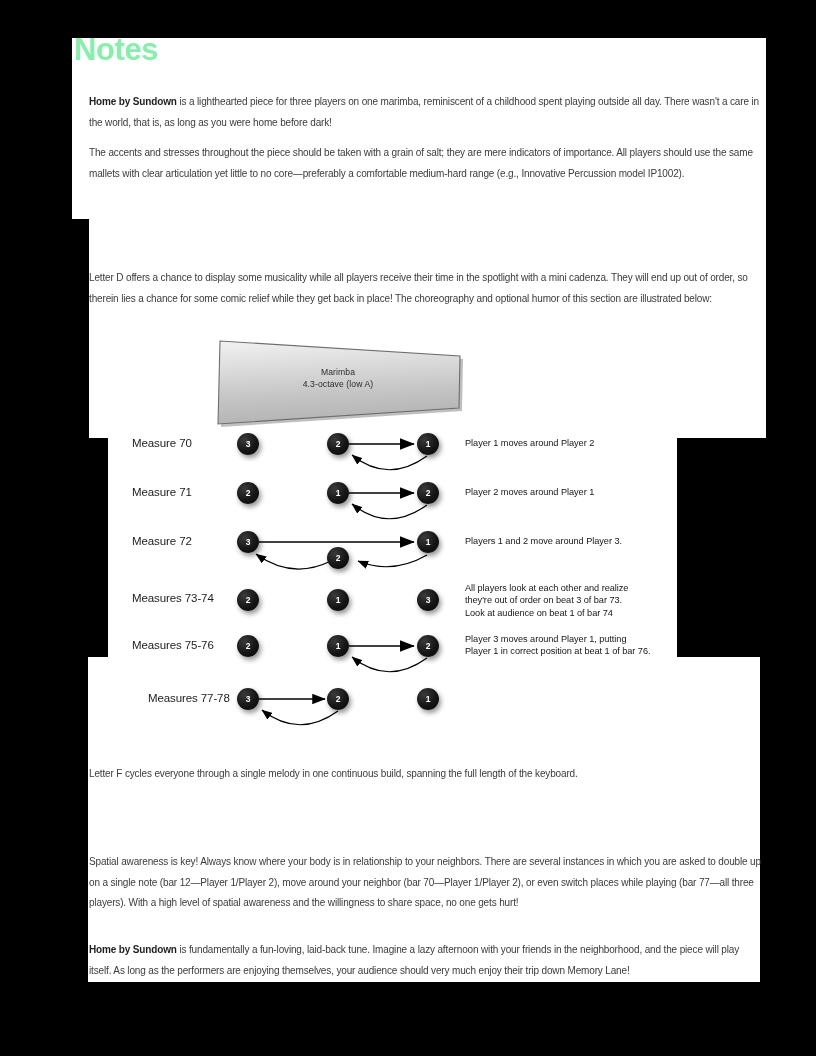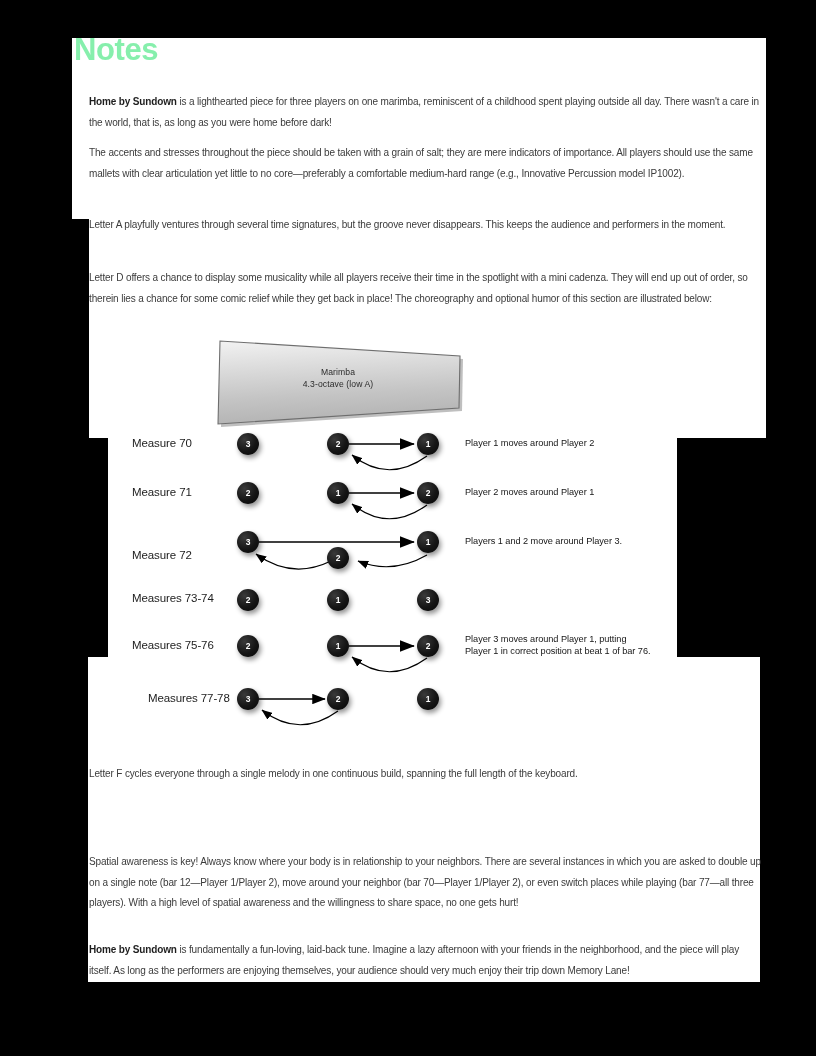"Letter A playfully ventures through" p.para { html: <p>Letter A playfully ventures through several time signatures, but the groove never disappears. This keeps the audience and performers in the moment.</p> -> none }
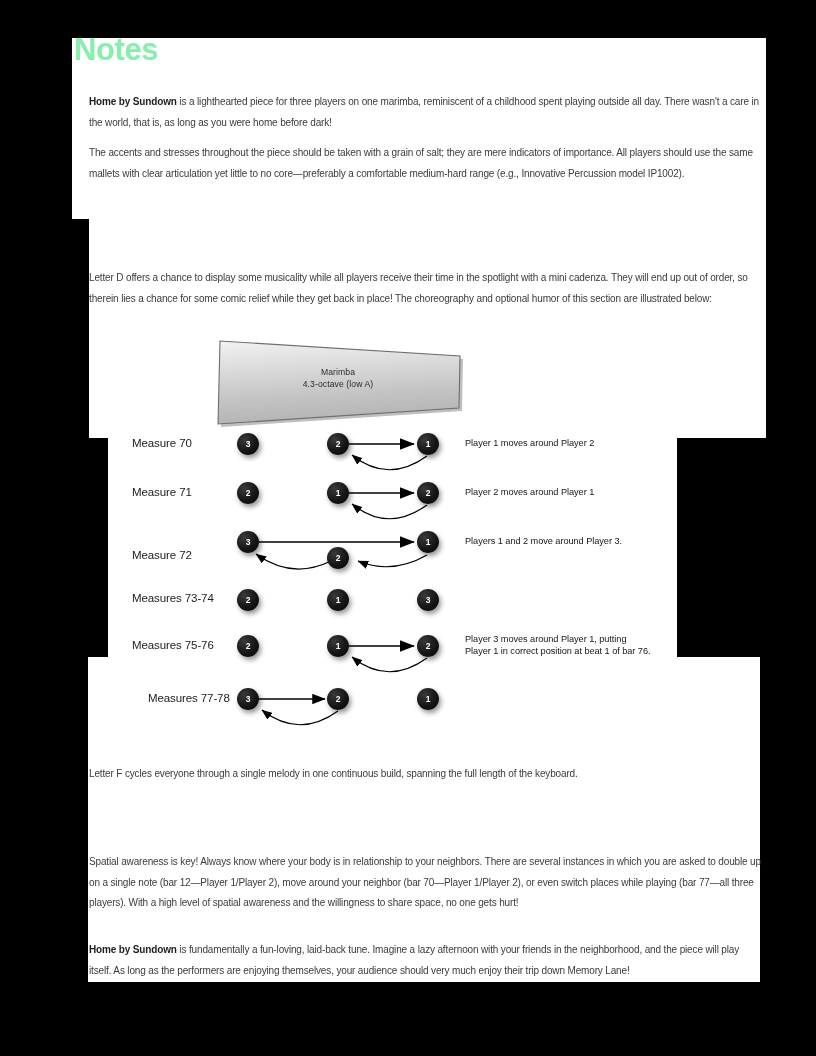"Measure 72" div.row-label { margin-top: 14px -> none }
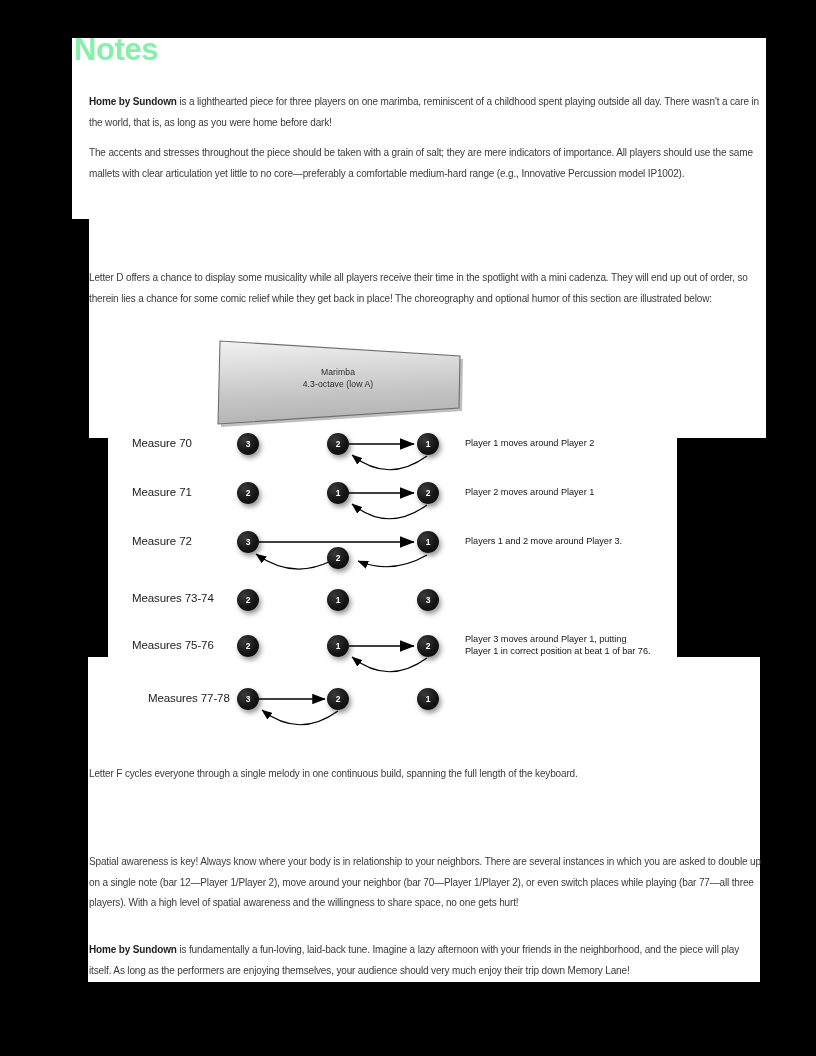"All players look at each" div.row-desc { html: none -> <div>All players look at each other and realize they're out of order on beat 3 of bar 73. Look at audience on beat 1 of bar 74</div> }
